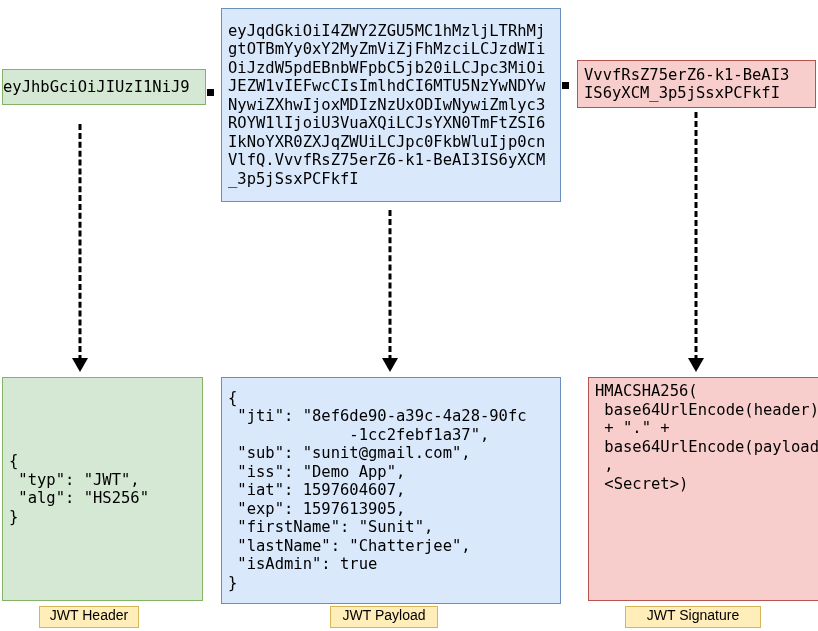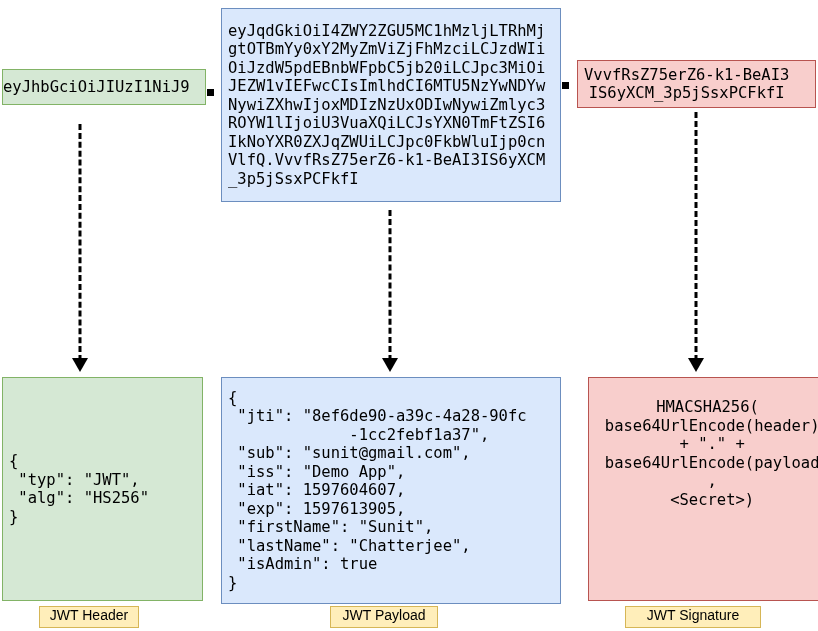"eyJqdGkiOiI4ZWY2ZGU5MC1hMzljLTRhMj" .pad { padding: 20px 6px -> 4px 6px }
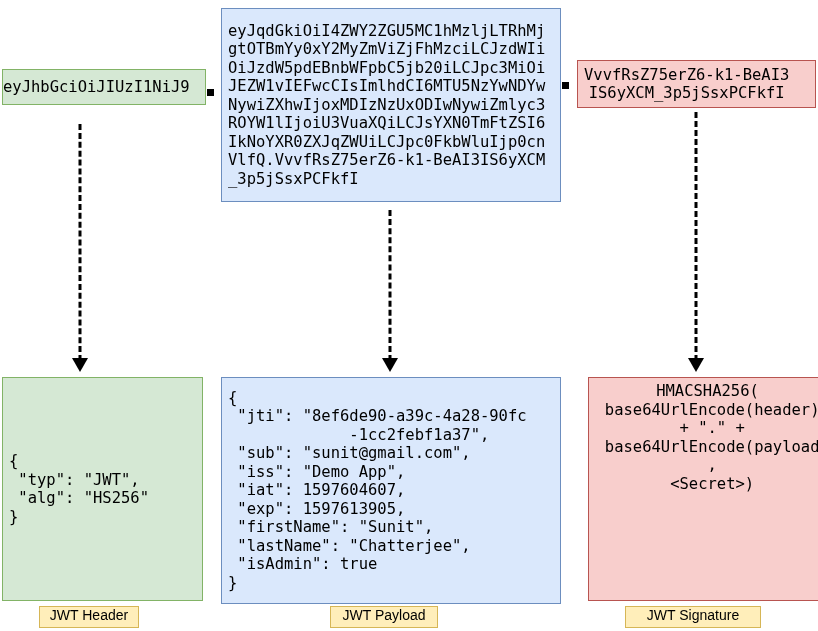"VvvfRsZ75erZ6-k1-BeAI3" .red { text-align: center -> none }
